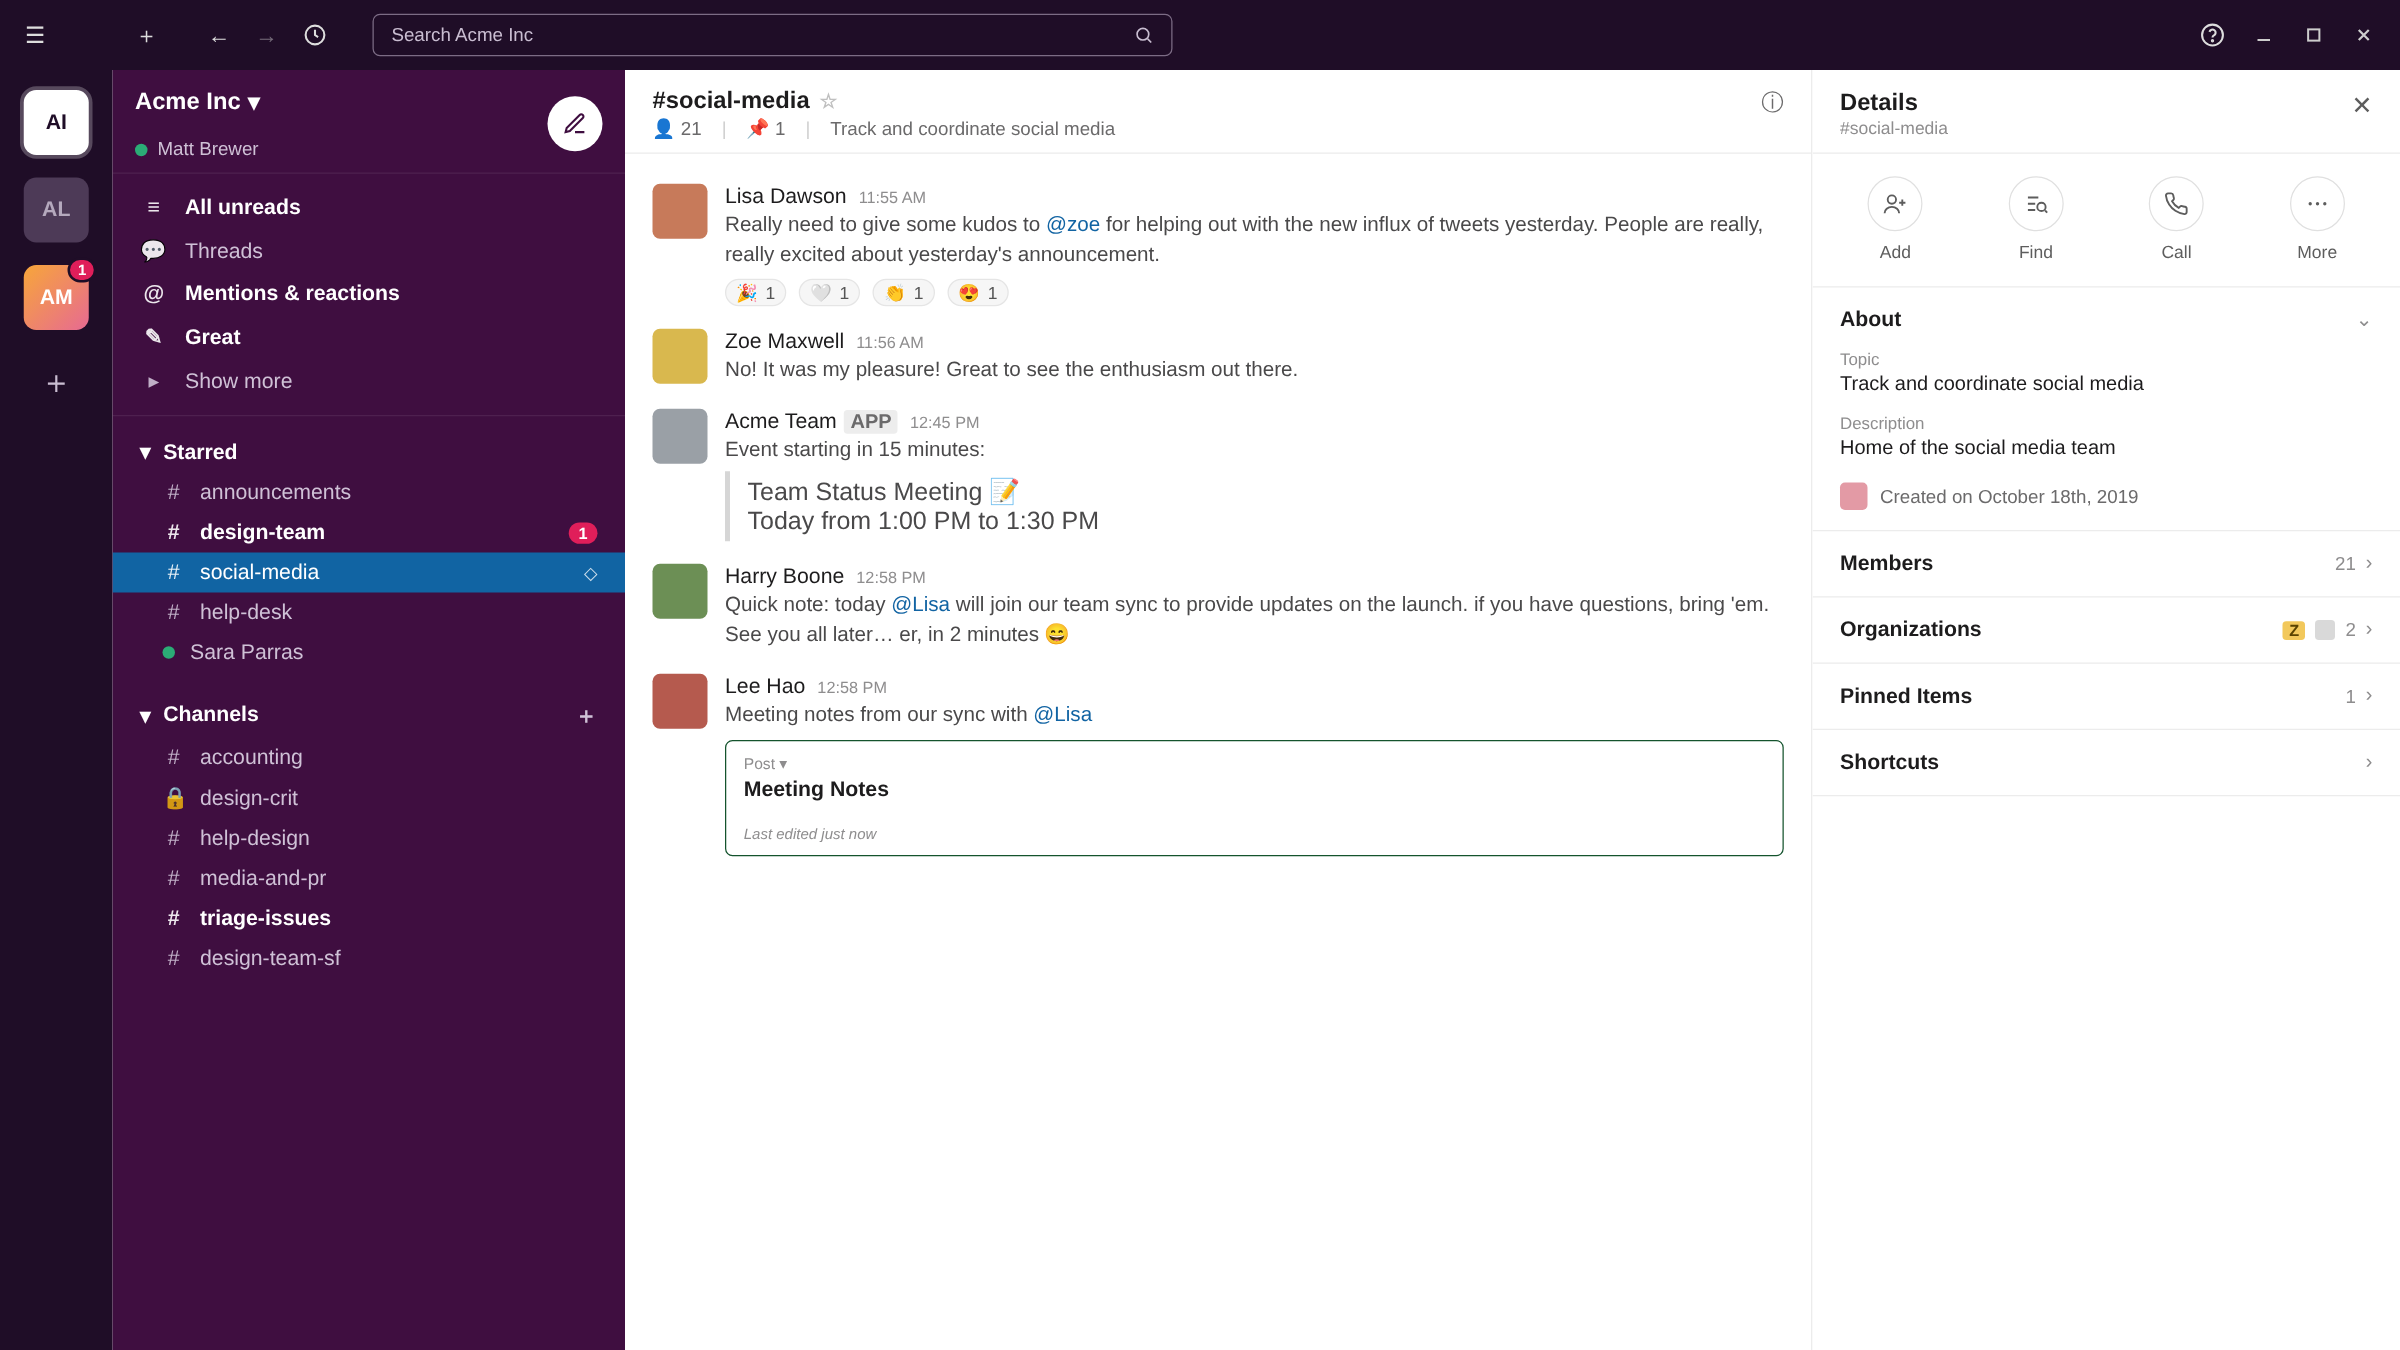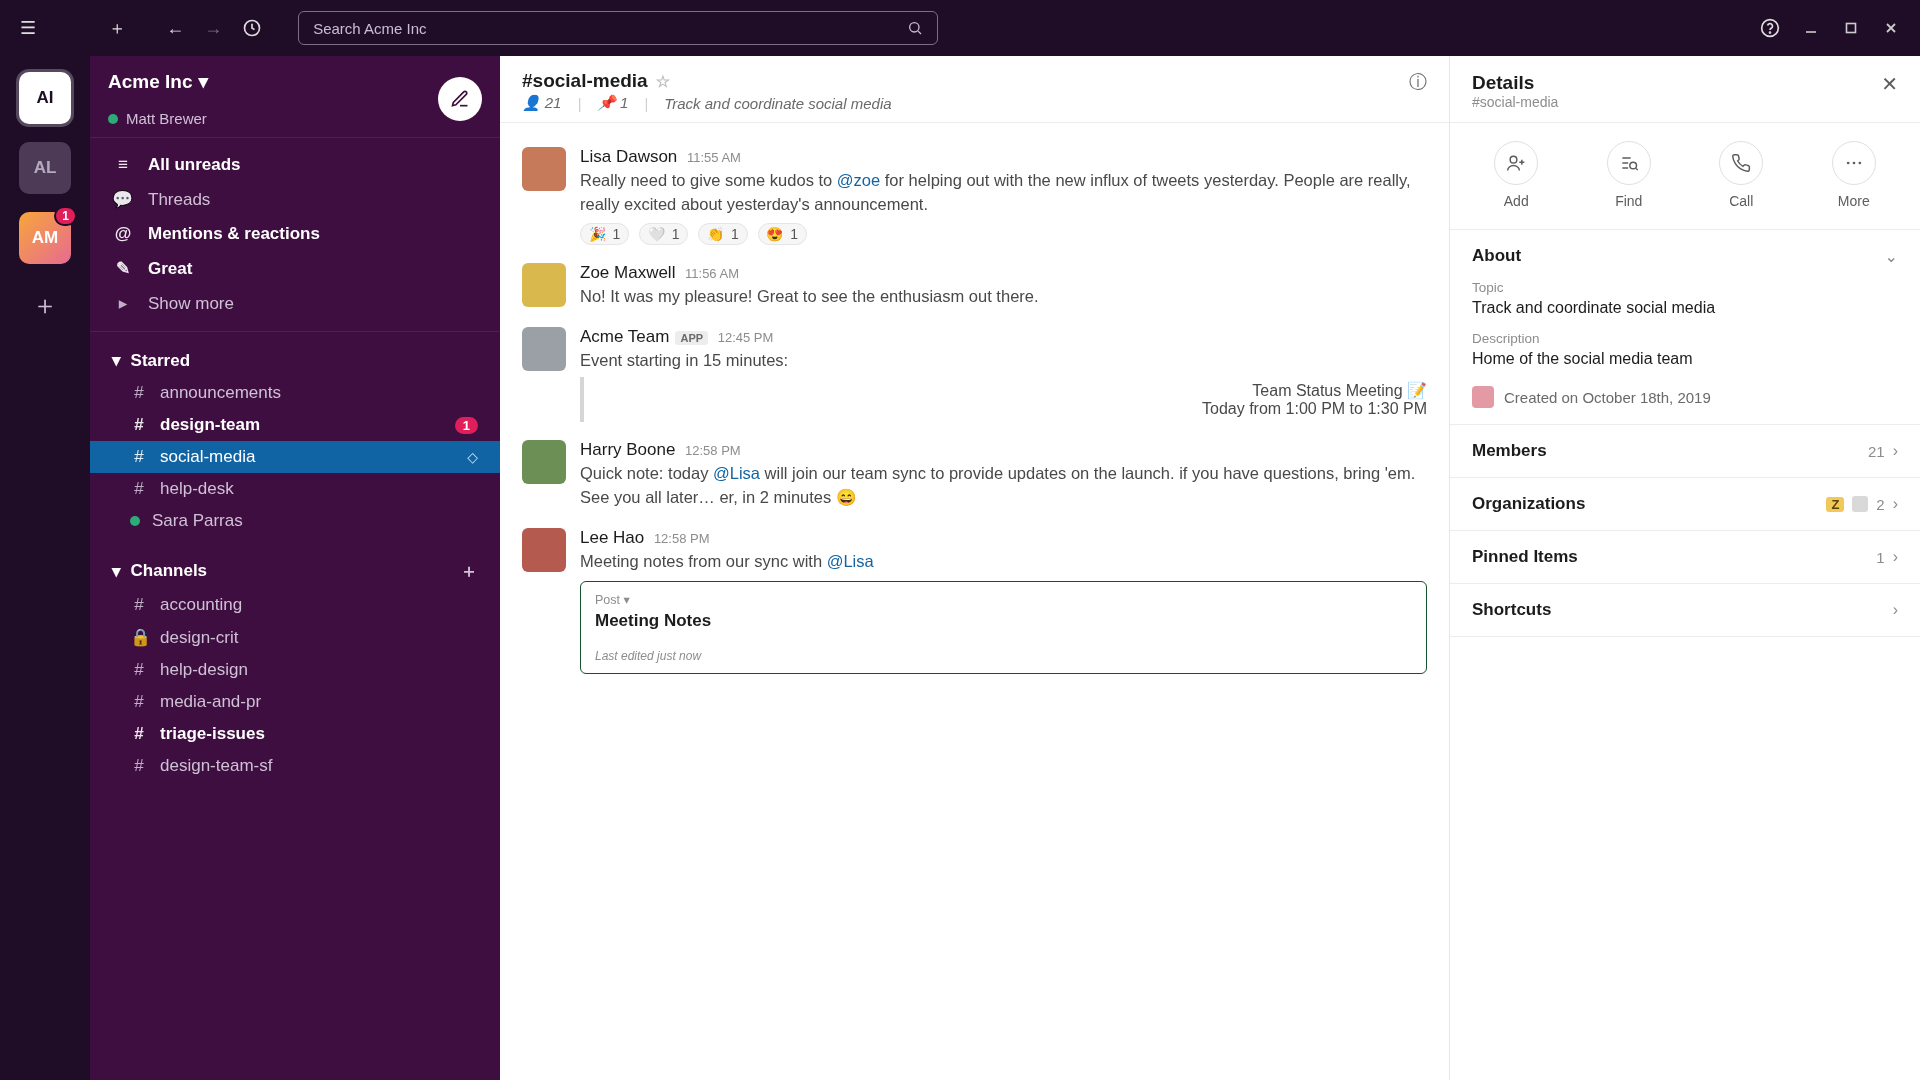"👤 21" .ch-sub { font-style: italic -> none }
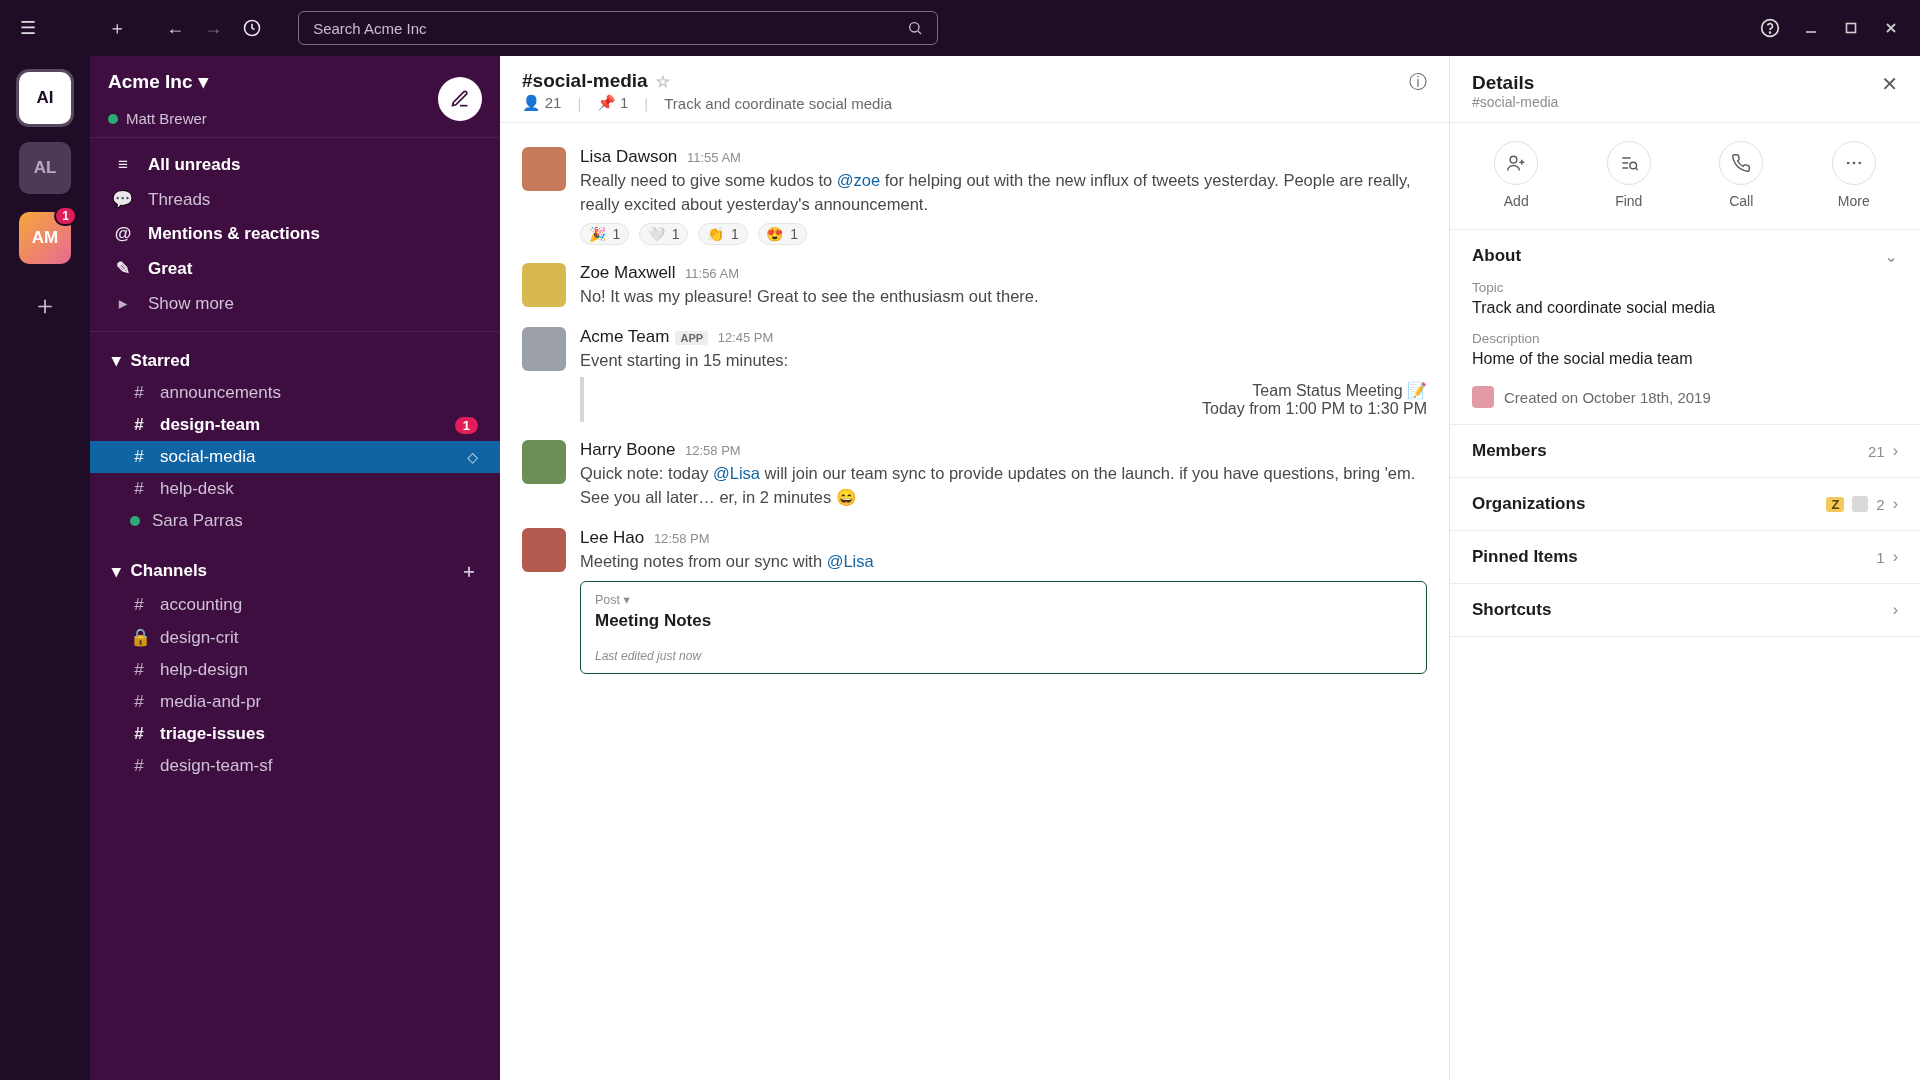"APP" .app-badge { font-size: 11px -> 16px }
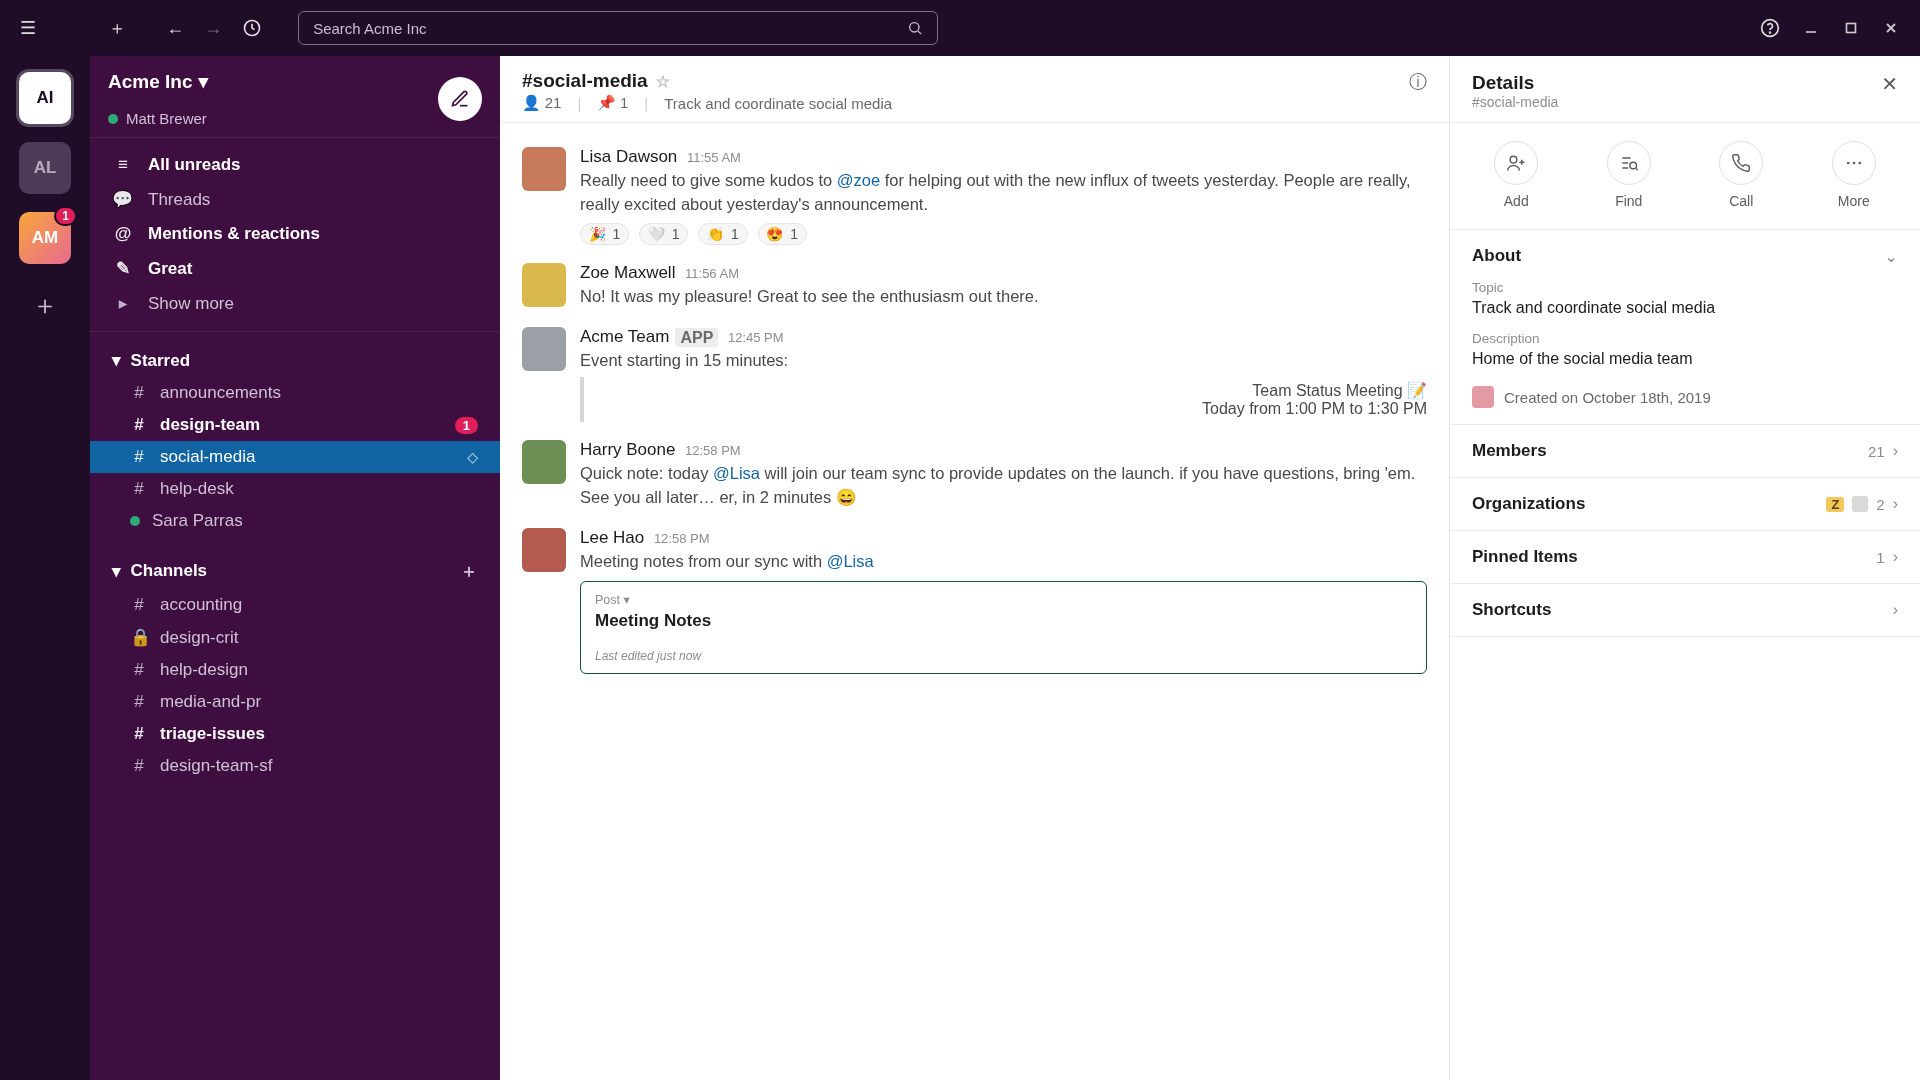"Team Status Meeting 📝" .event-block { font-size: 16px -> 20px; text-align: right -> none }
